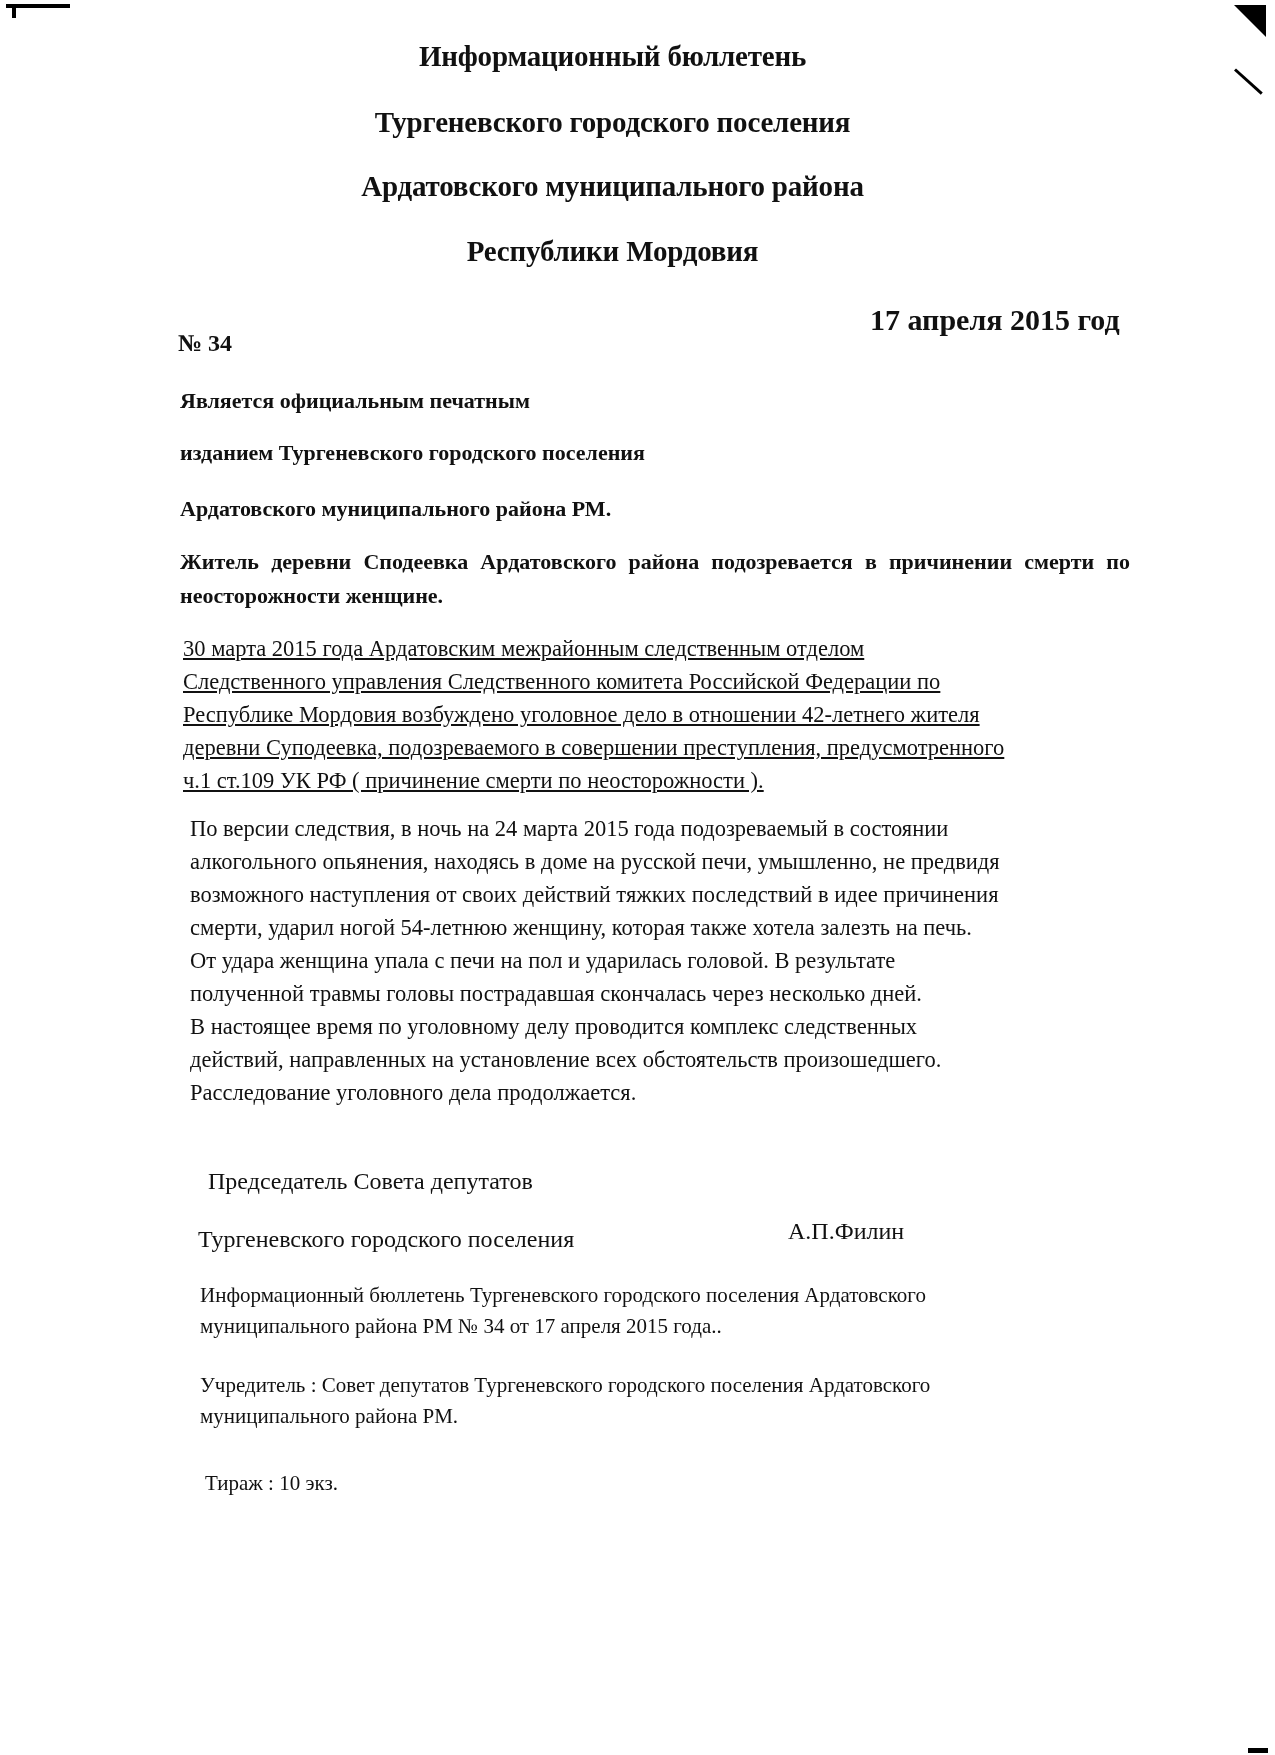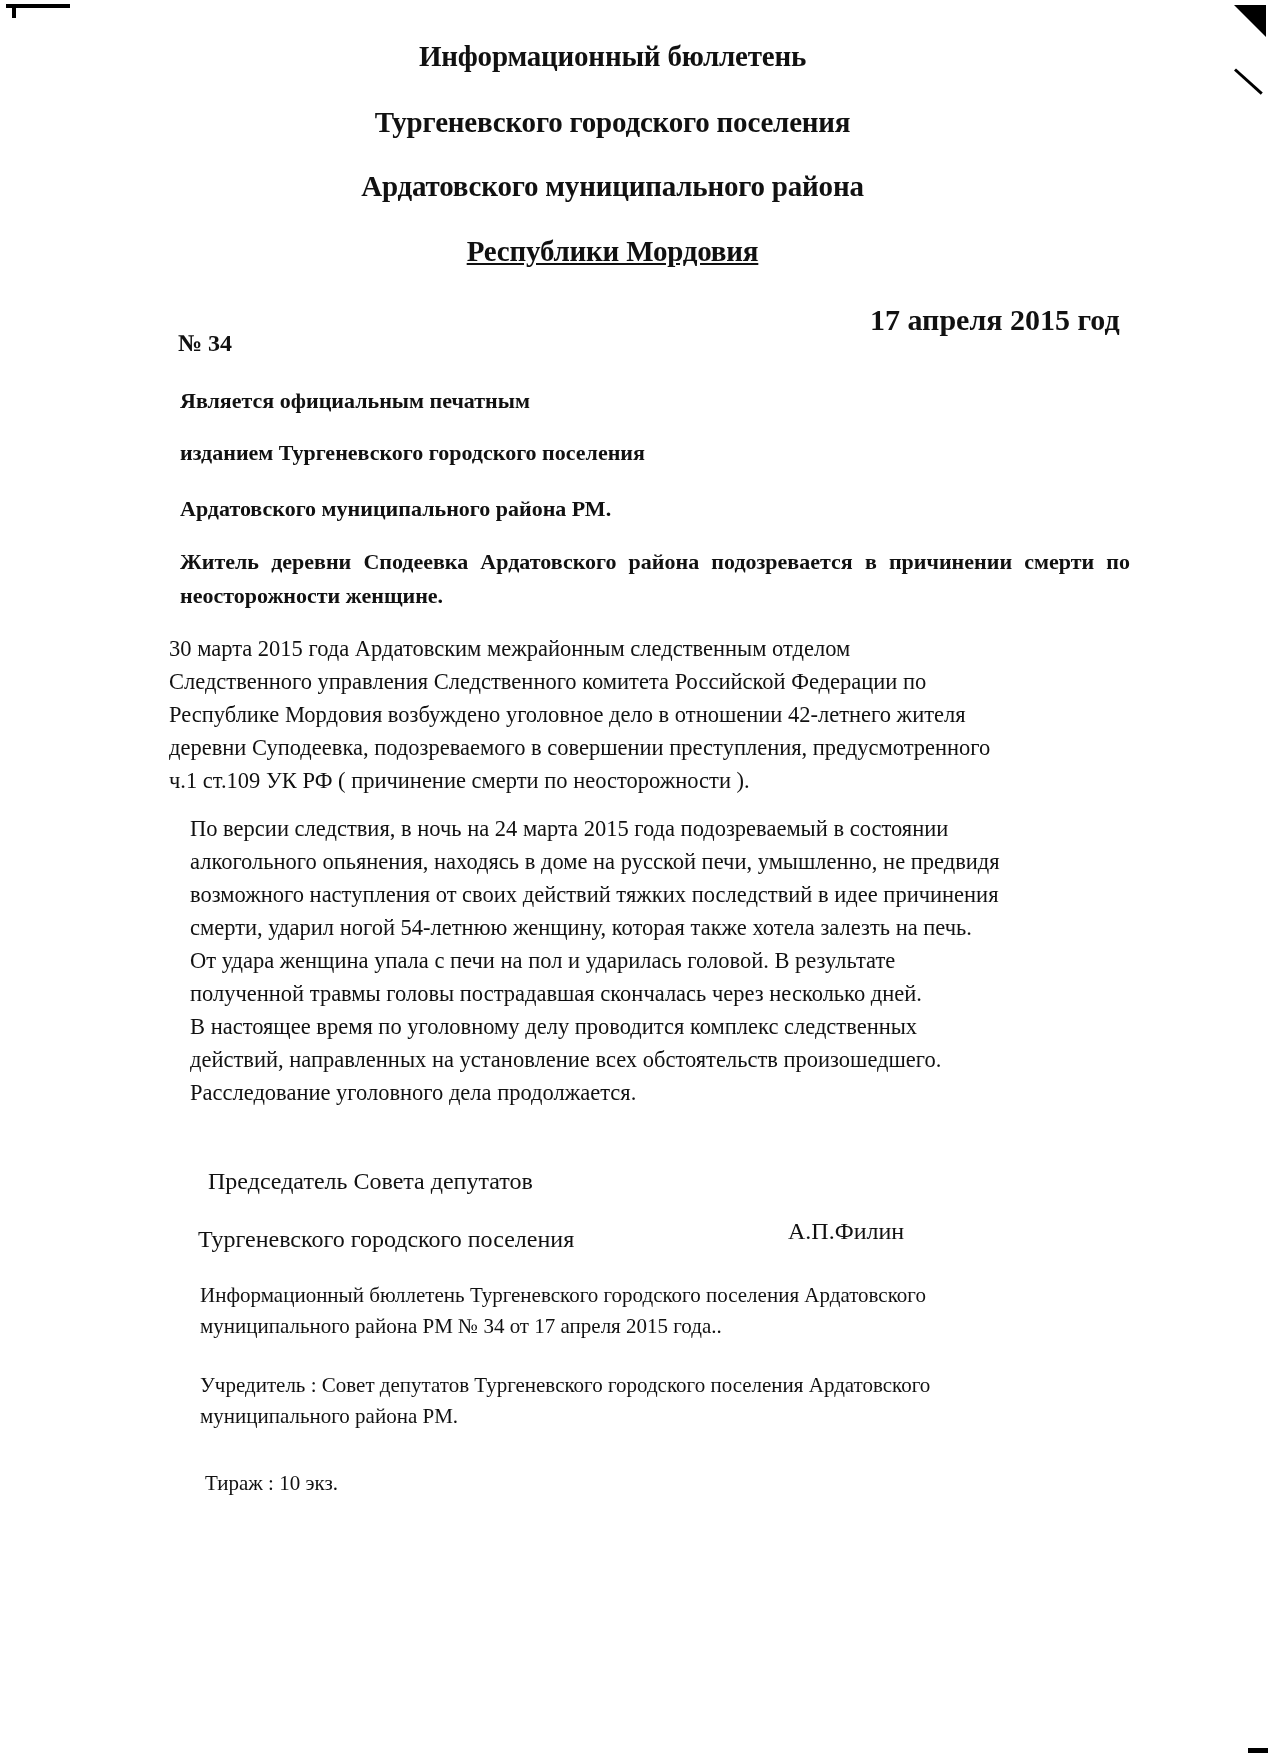"Республики Мордовия" div.abs { text-decoration: underline -> none }
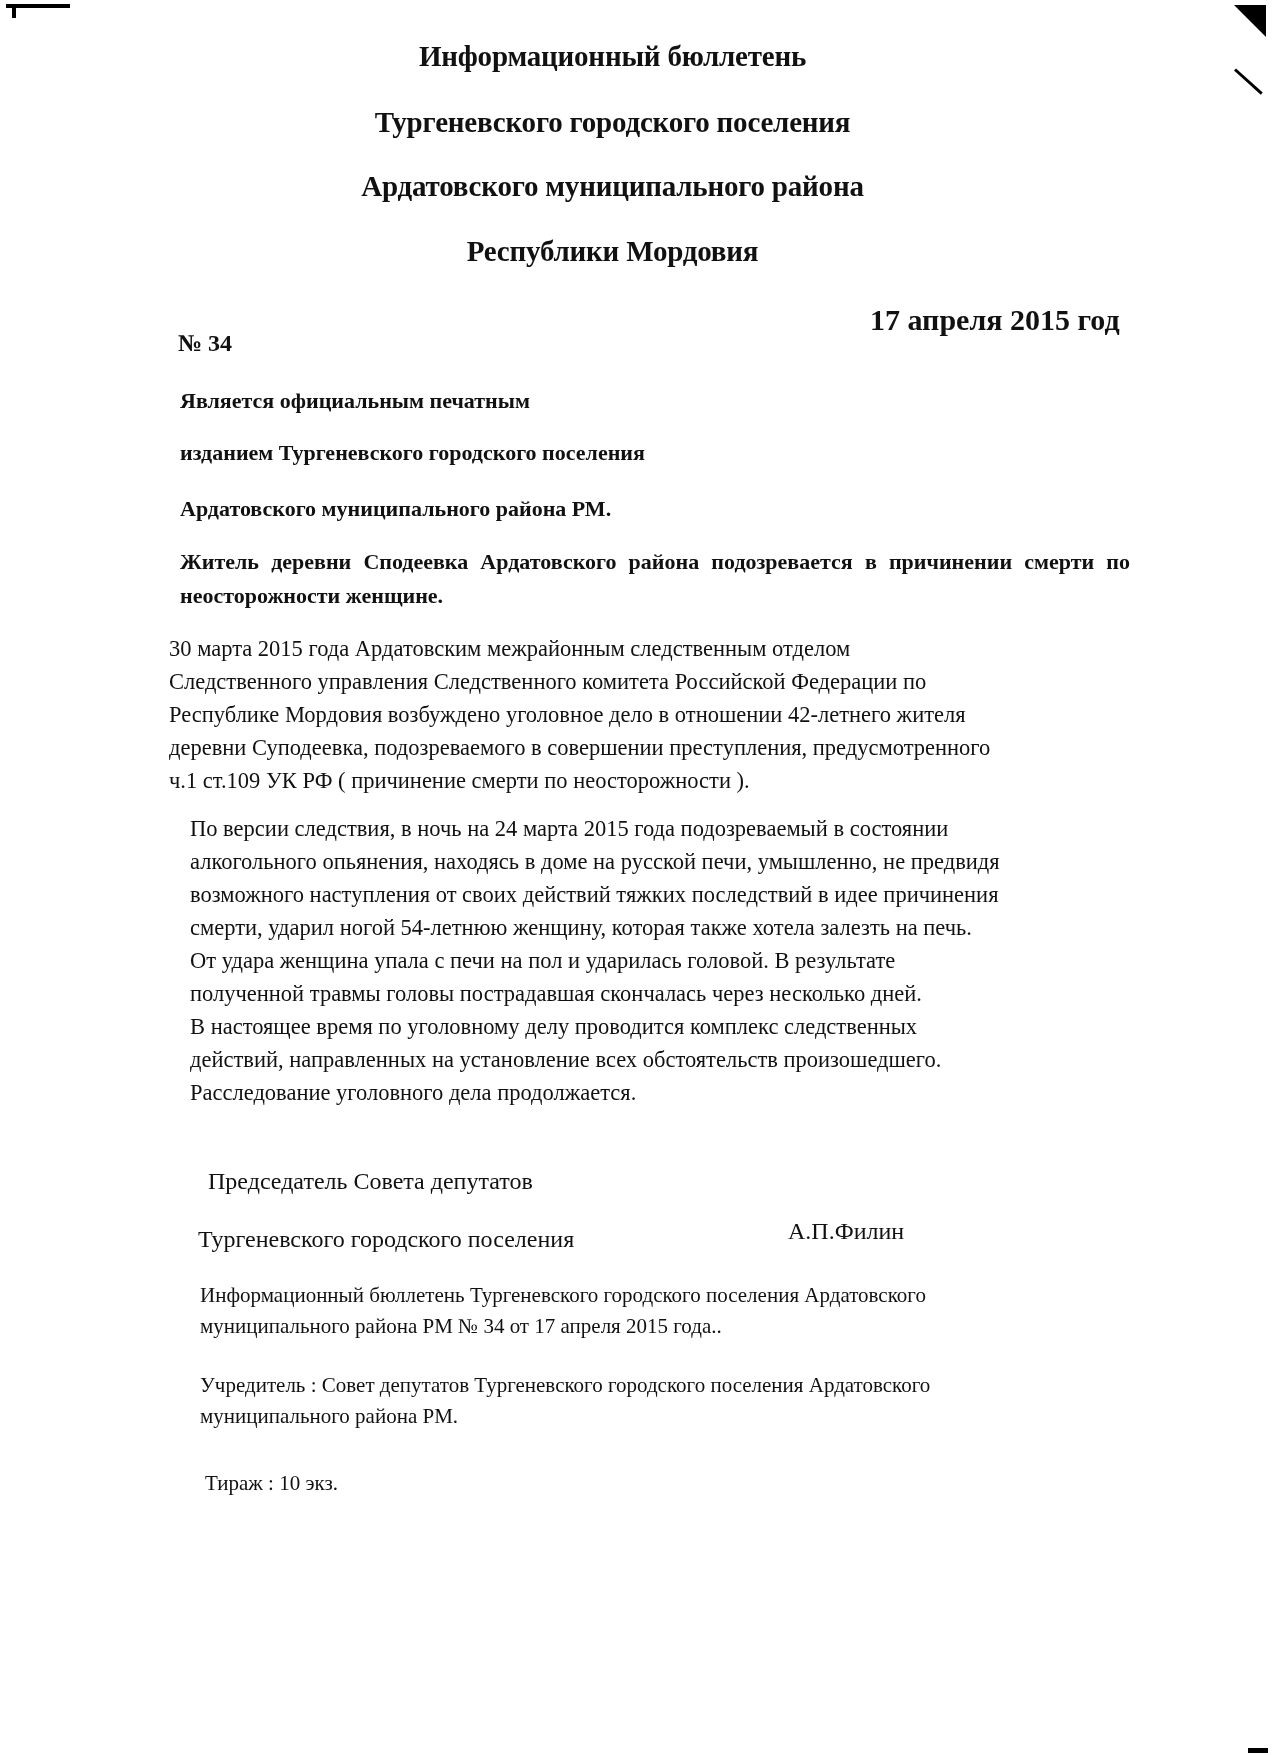"30 марта 2015 года Ардатовским" div.abs { left: 169px -> 183px; text-decoration: none -> underline }
